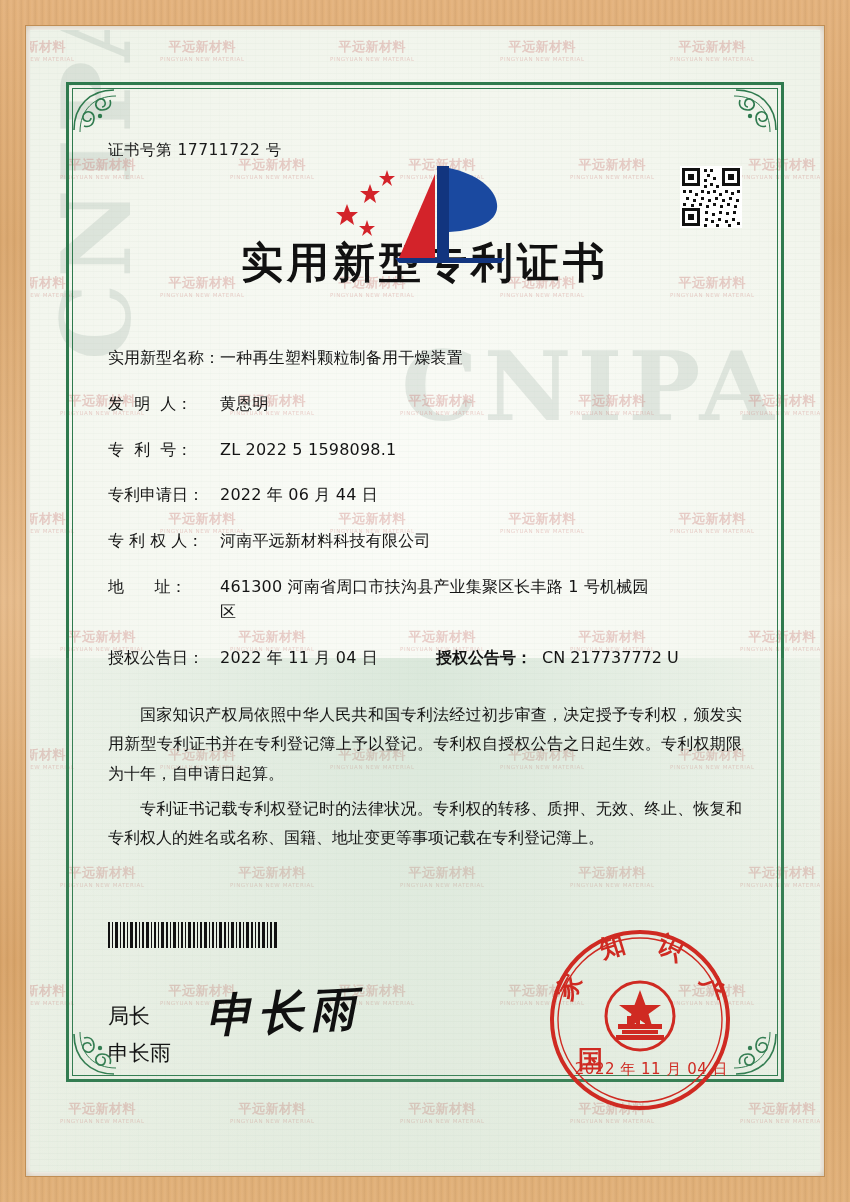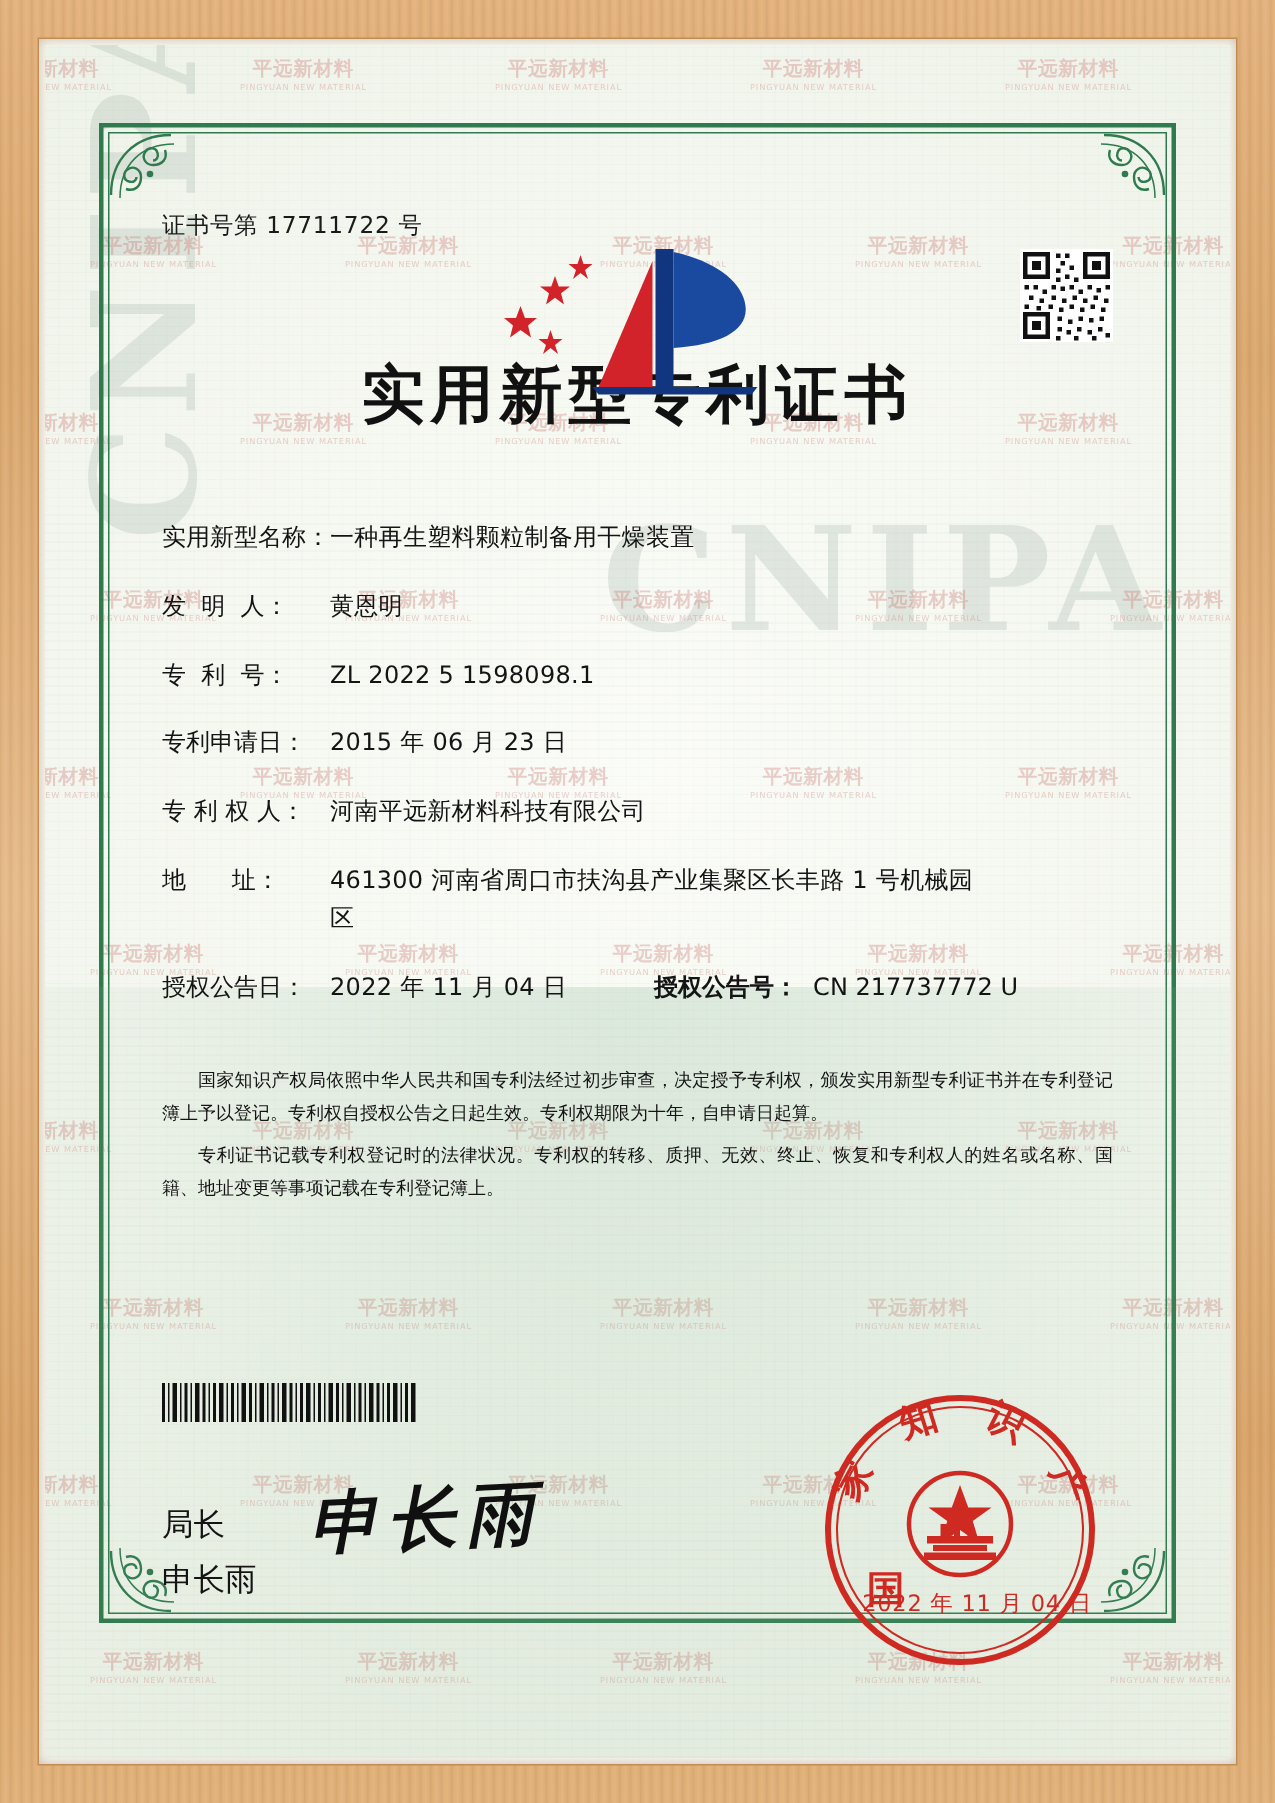"2015 年 06 月 23" div.field-value { text: 2015 年 06 月 23 -> 2022 年 06 月 44 }
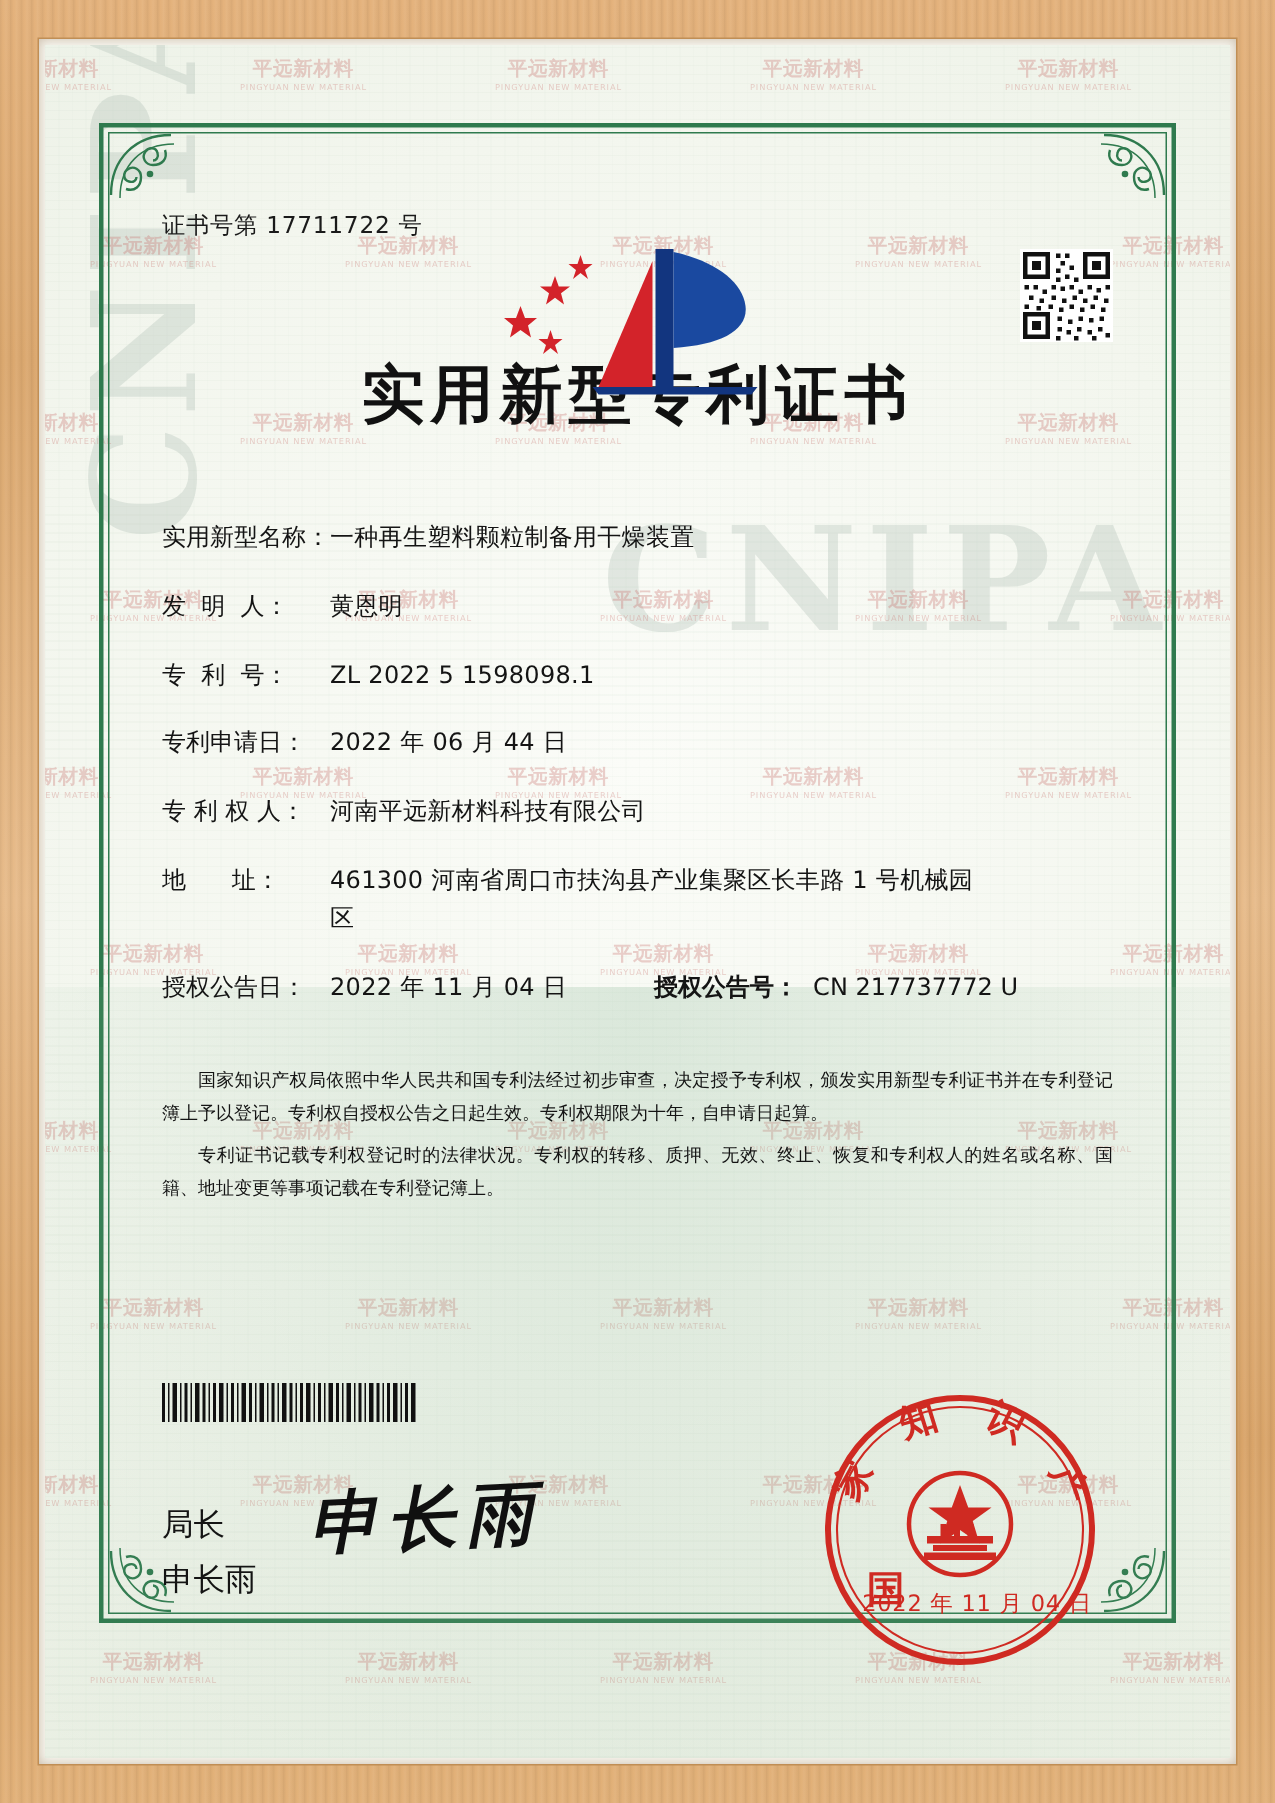"国家知识产权局依照中华人民共和国专利法经过初步审查，决定授予专利权，颁发实用新型" .paragraphs { font-size: 12px -> 16px; margin-top: 40px -> 30px }
